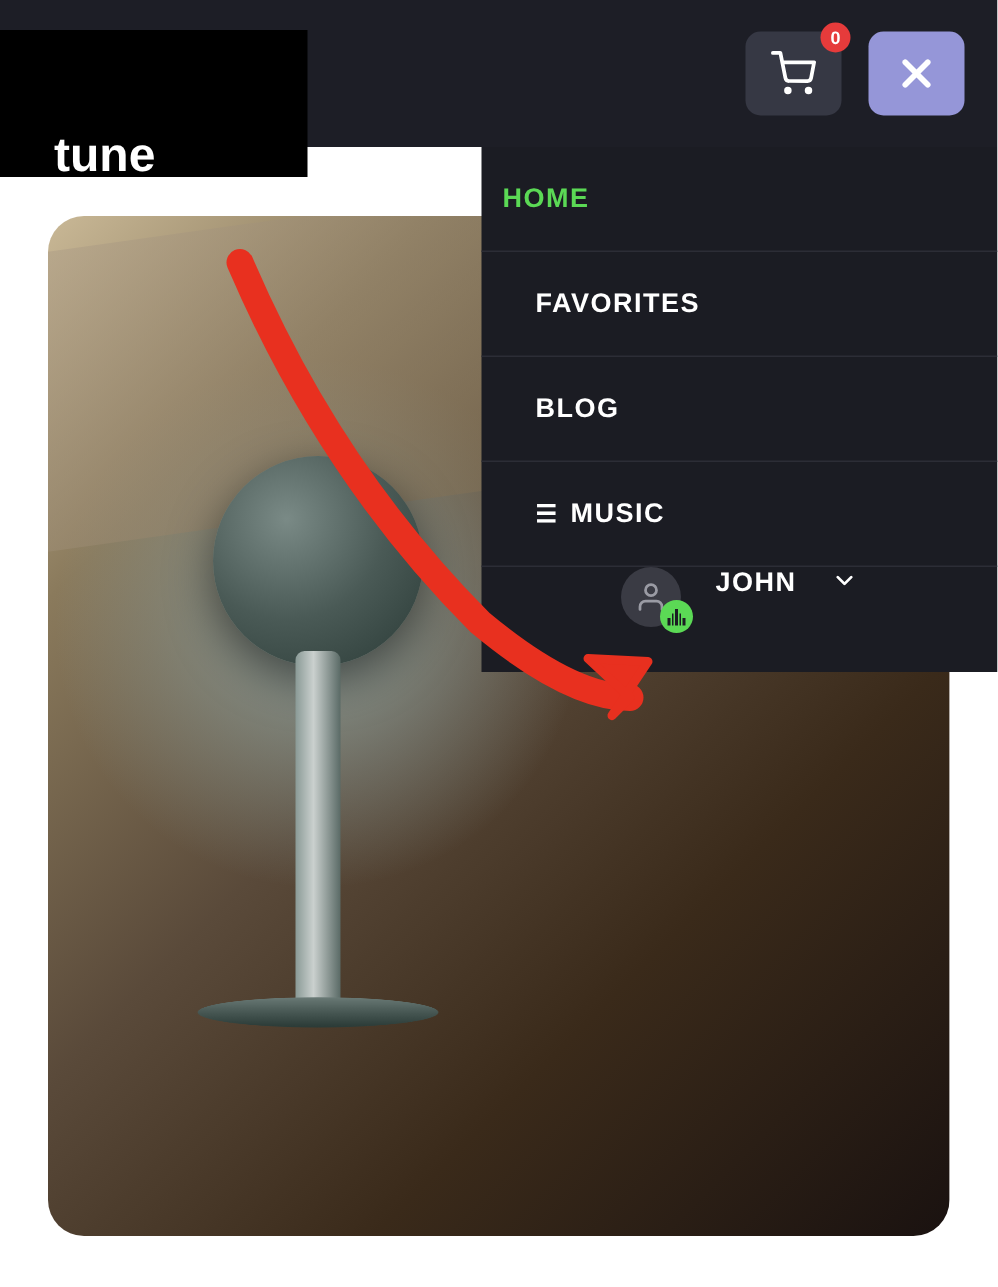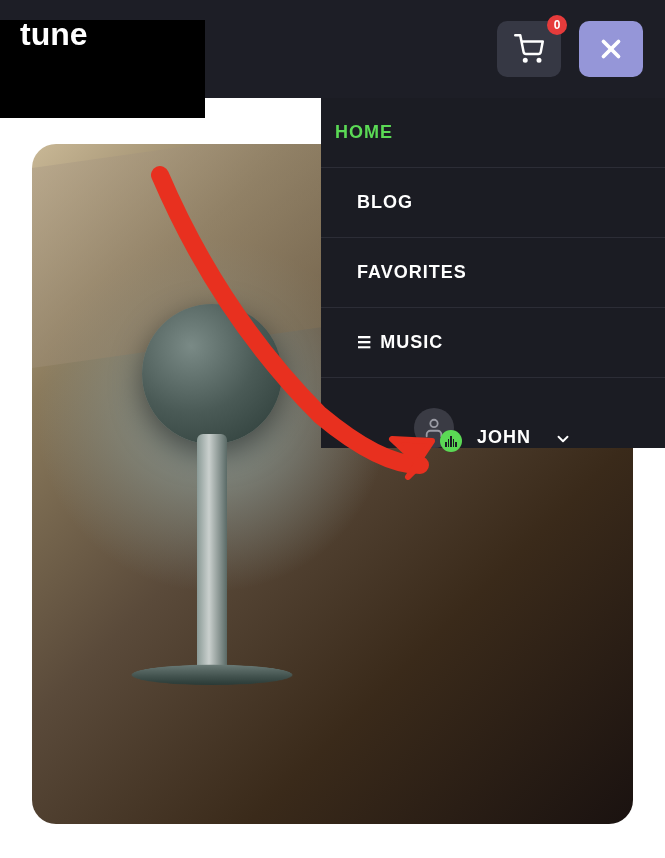"tune" .logo-box { align-items: flex-start -> flex-end; padding-left: 20px -> 36px }
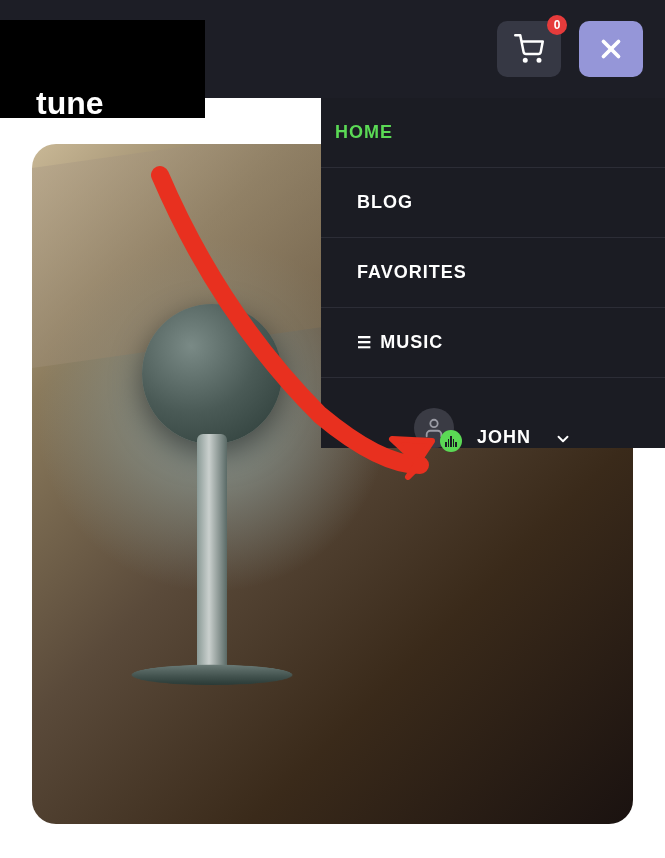"BLOG" div.menu-item { order: before "FAVORITES" -> after "FAVORITES" }
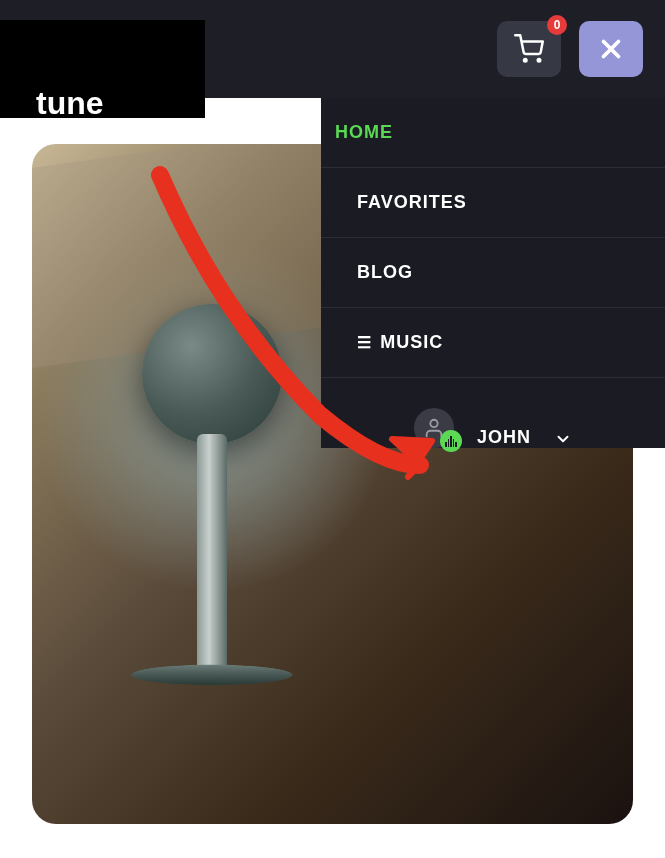"JOHN" .user-row { align-items: flex-end -> flex-start }
